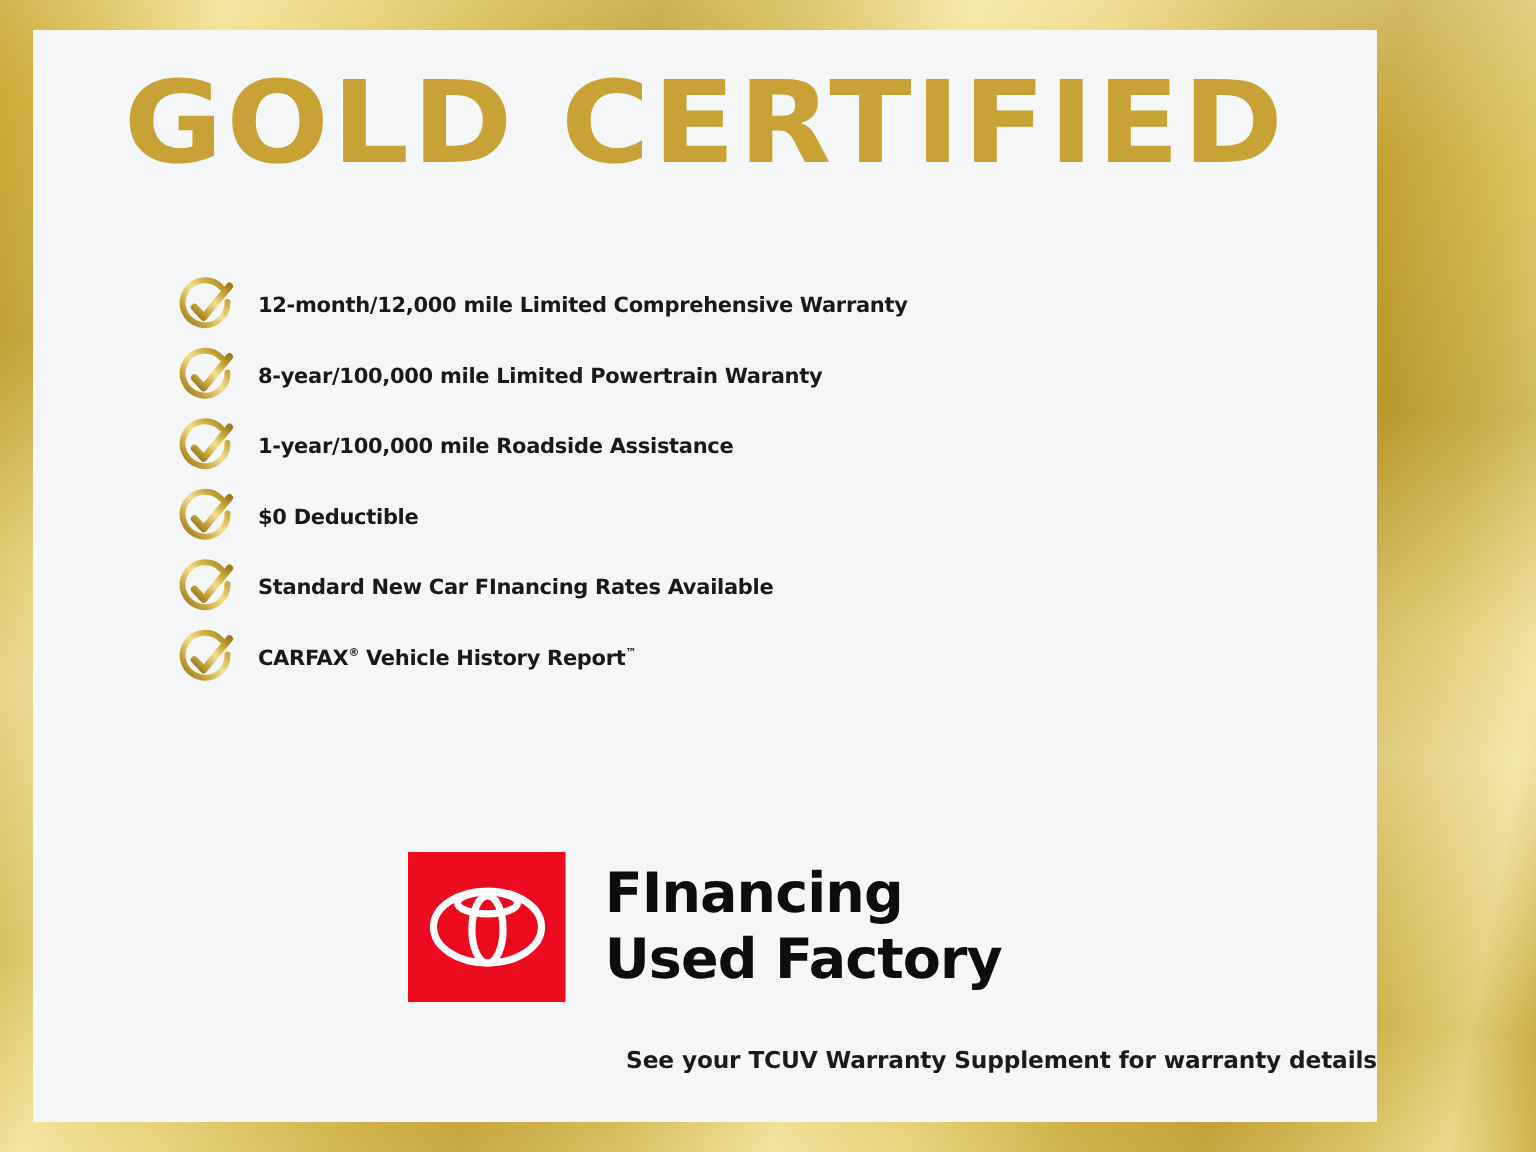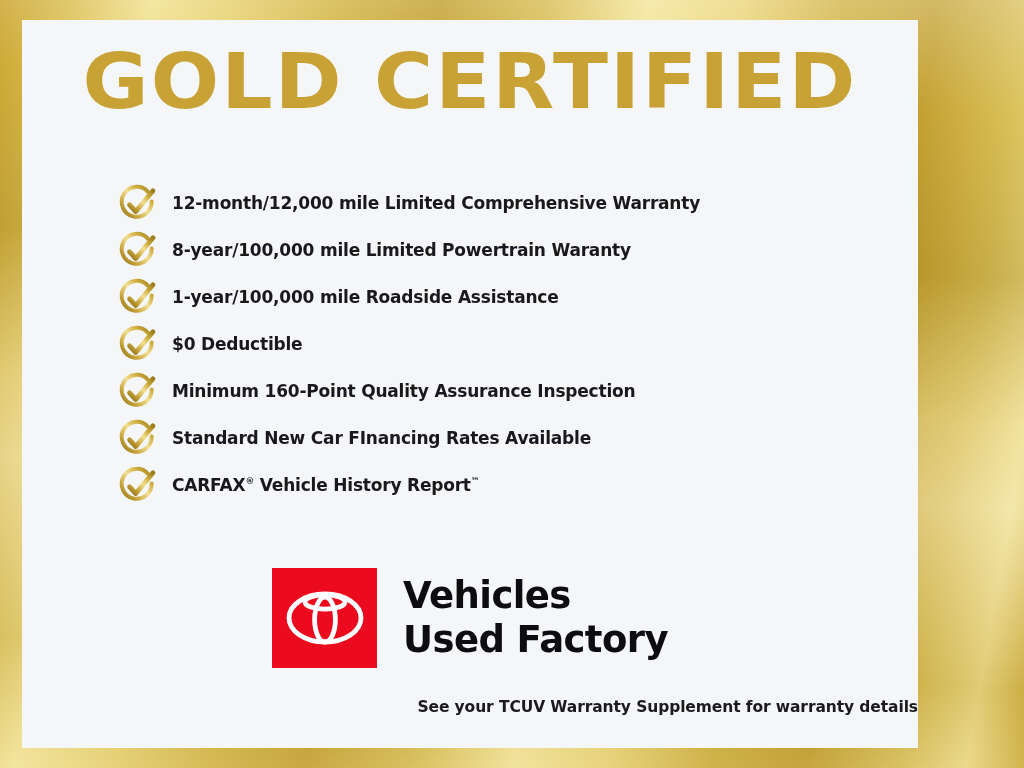"12-month/12,000 mile Limited" .benefit-text { font-size: 17px -> 14px }
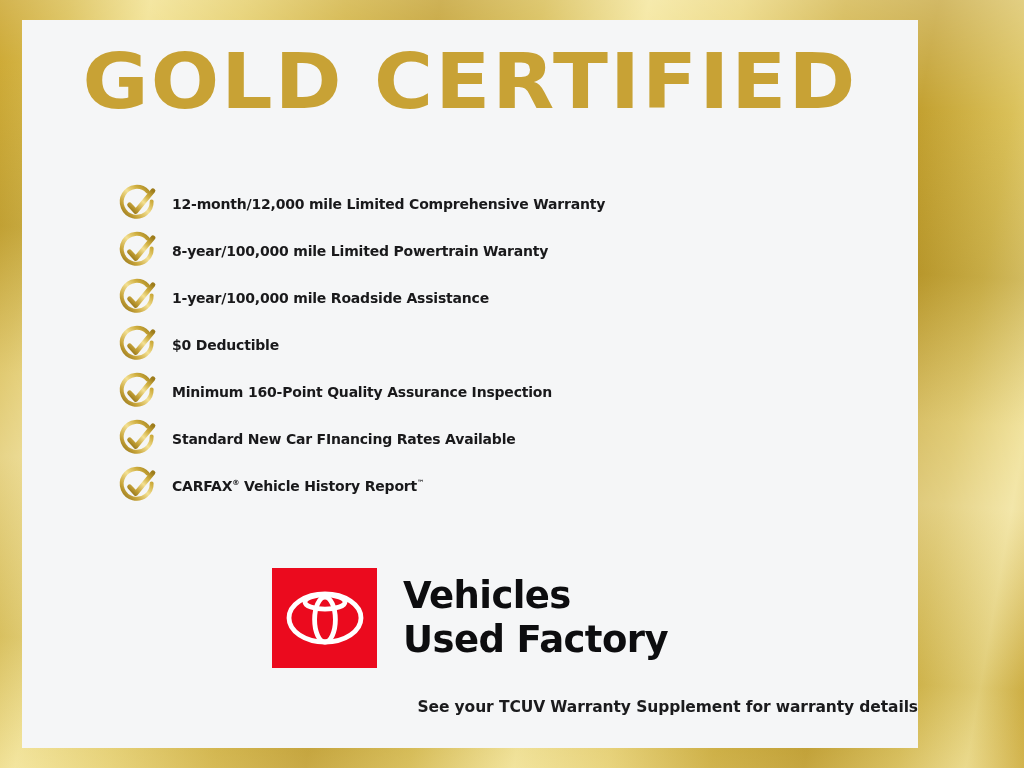"Minimum 160-Point Quality Assurance" li.benefit-row { html: <li> <svg> <path></path> <path></path> </svg> <span>Minimum 160-Point Quality Assurance Inspection</span> </li> -> none }
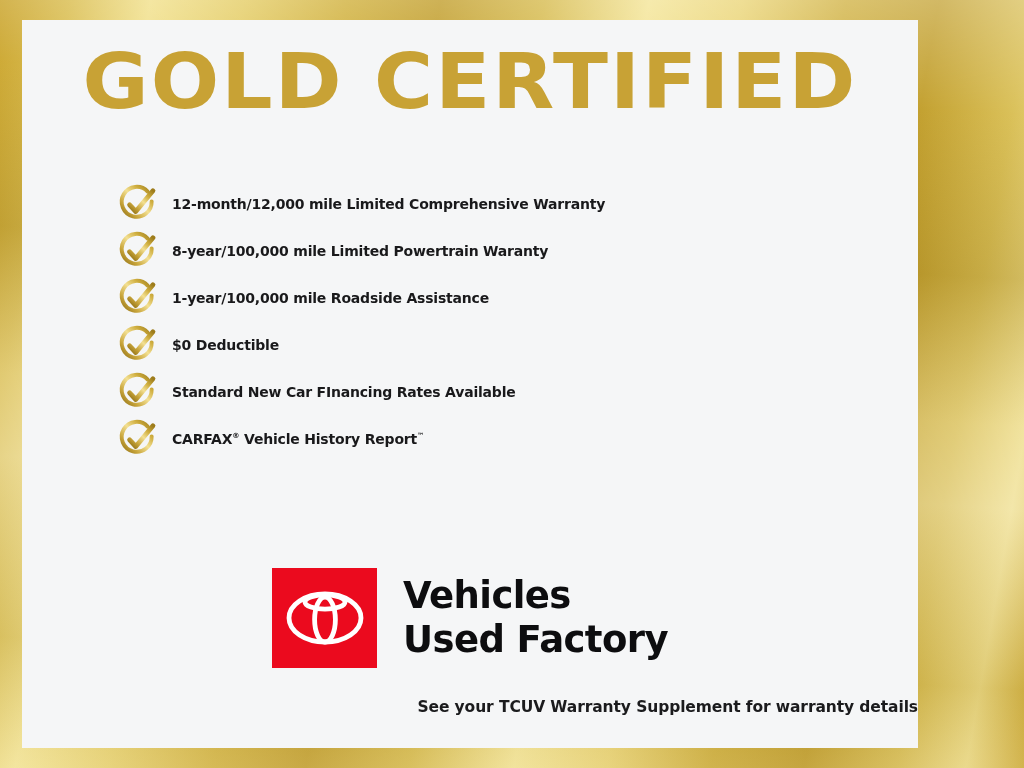"Vehicles" div { text: Vehicles -> FInancing }
